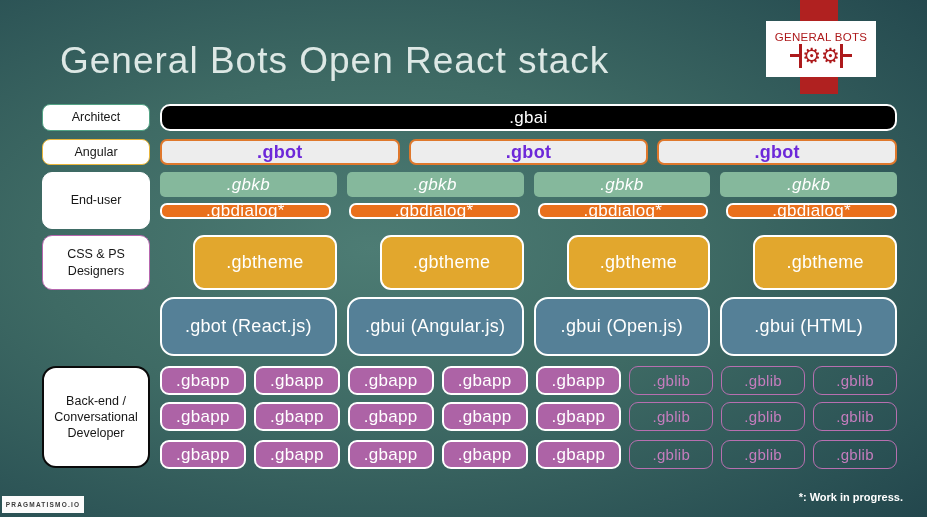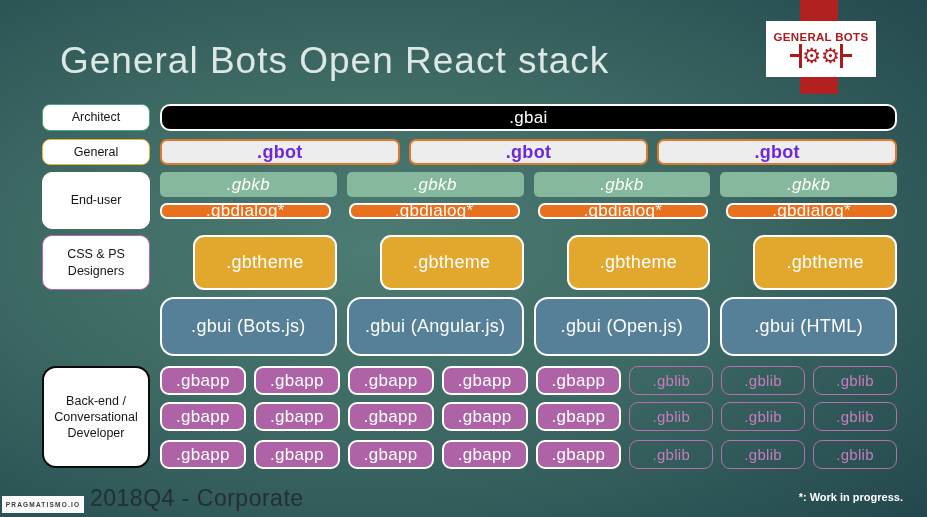"GENERAL BOTS" .logo-brand { font-weight: bold -> normal }
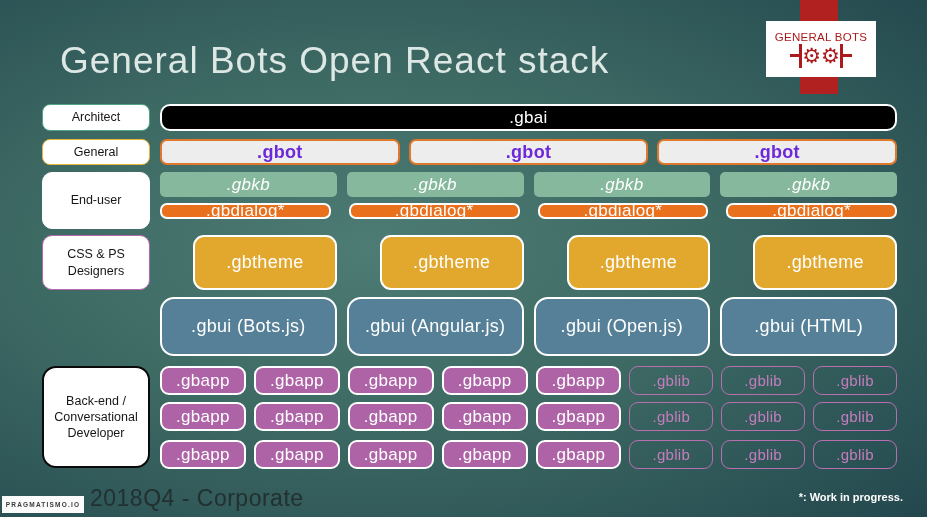"General" div.role { text: General -> Angular }
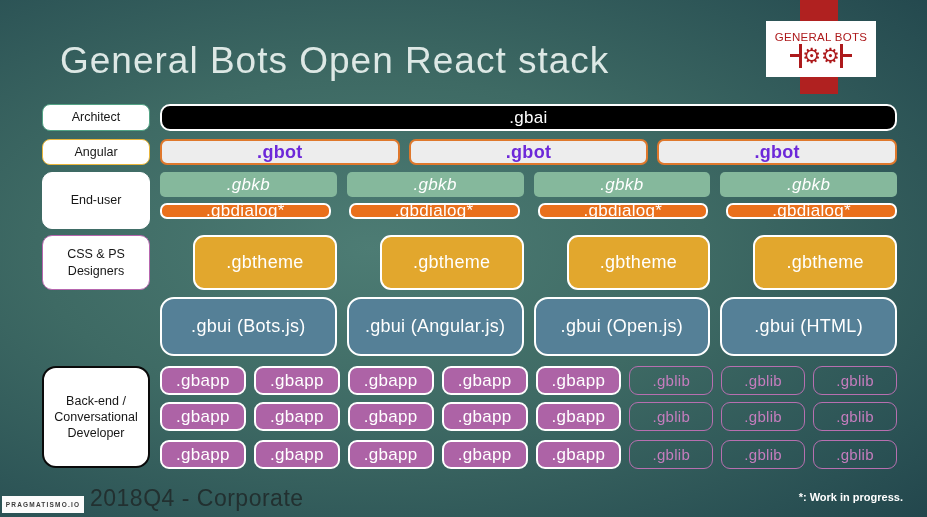".gbui (Bots.js)" div.box { text: .gbui (Bots.js -> .gbot (React.js }
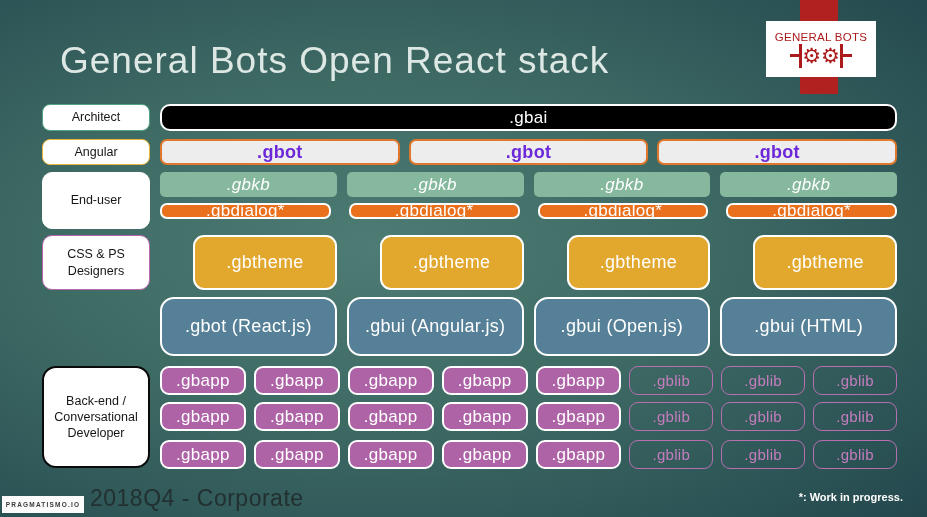"2018Q4 - Corporate" div.footer-caption { html: <div>2018Q4 - Corporate</div> -> none }
